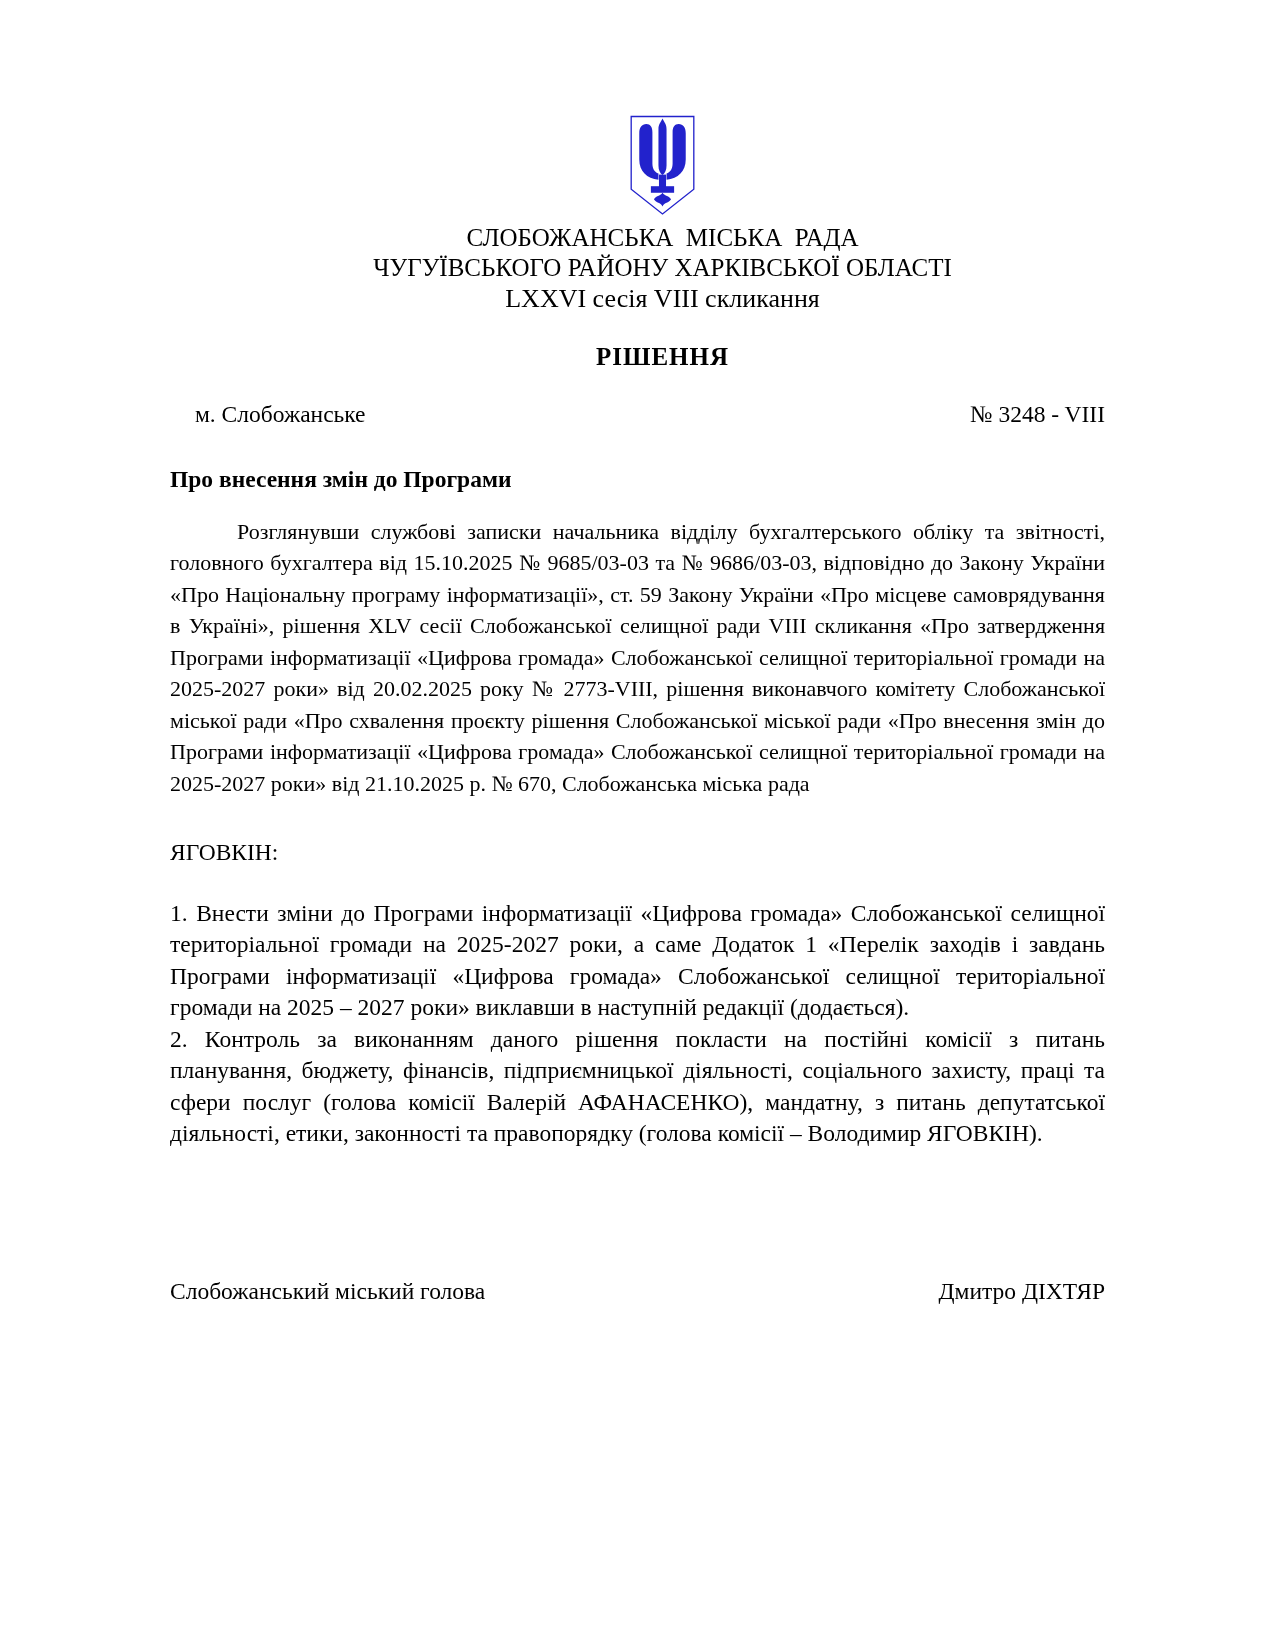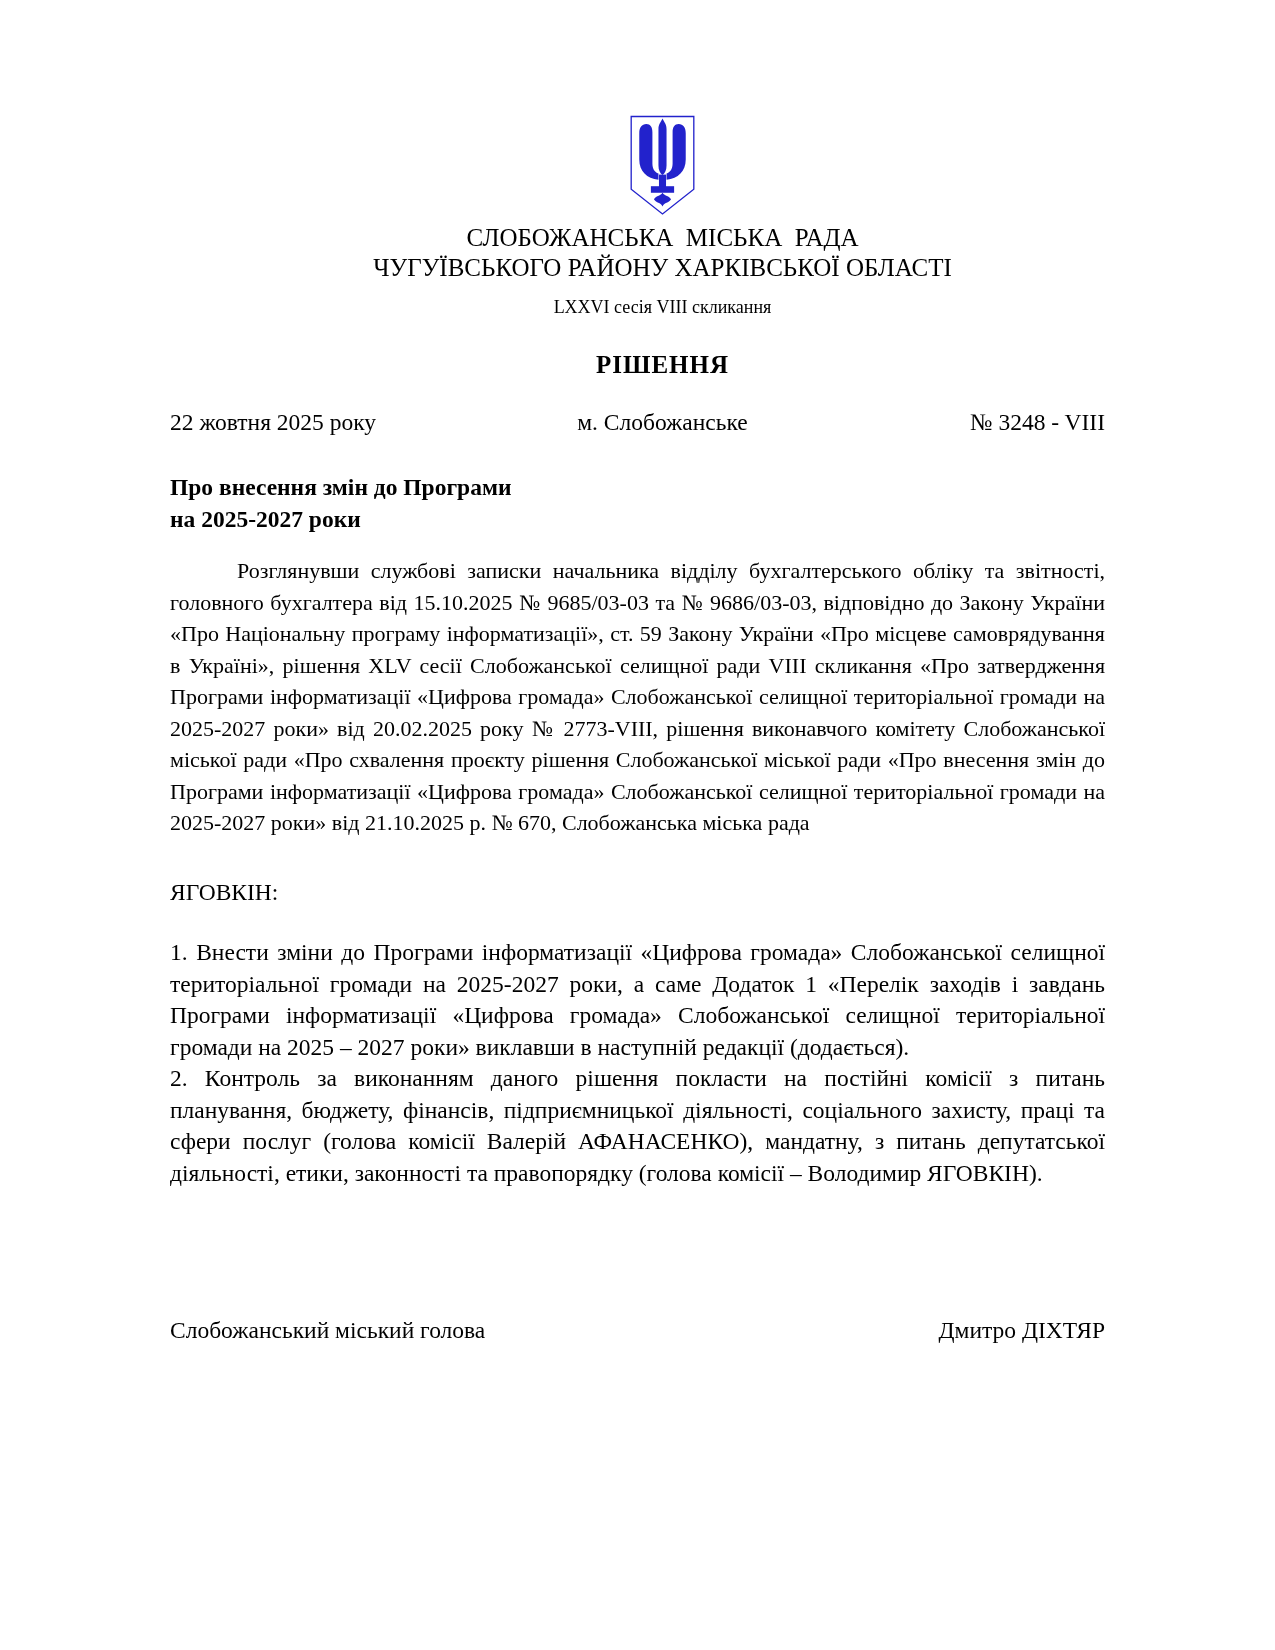"LXXVI сесія VIII скликання" .header-line-regular { font-size: 18px -> 26px; margin-top: 10px -> 2px }
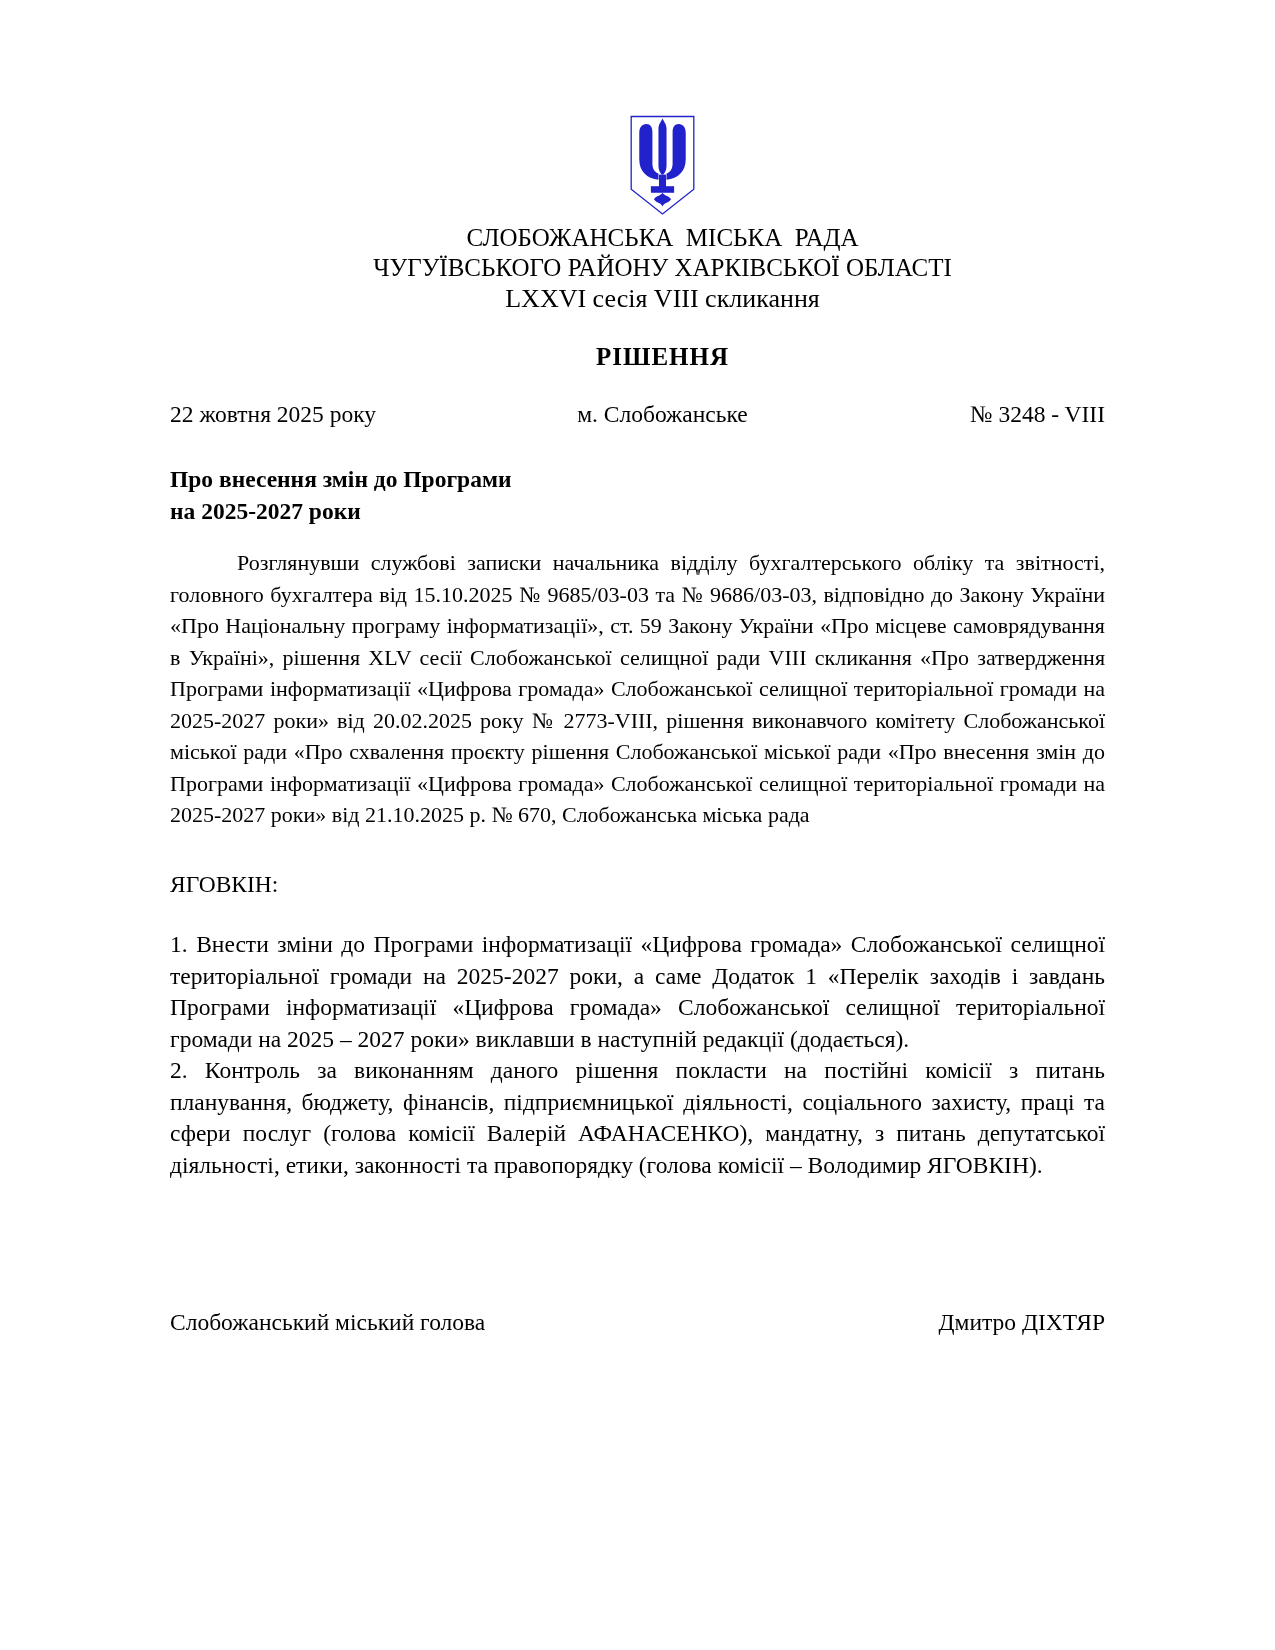"22 жовтня 2025 року" span.meta-left { html: <span>22 жовтня 2025 року</span> -> none }
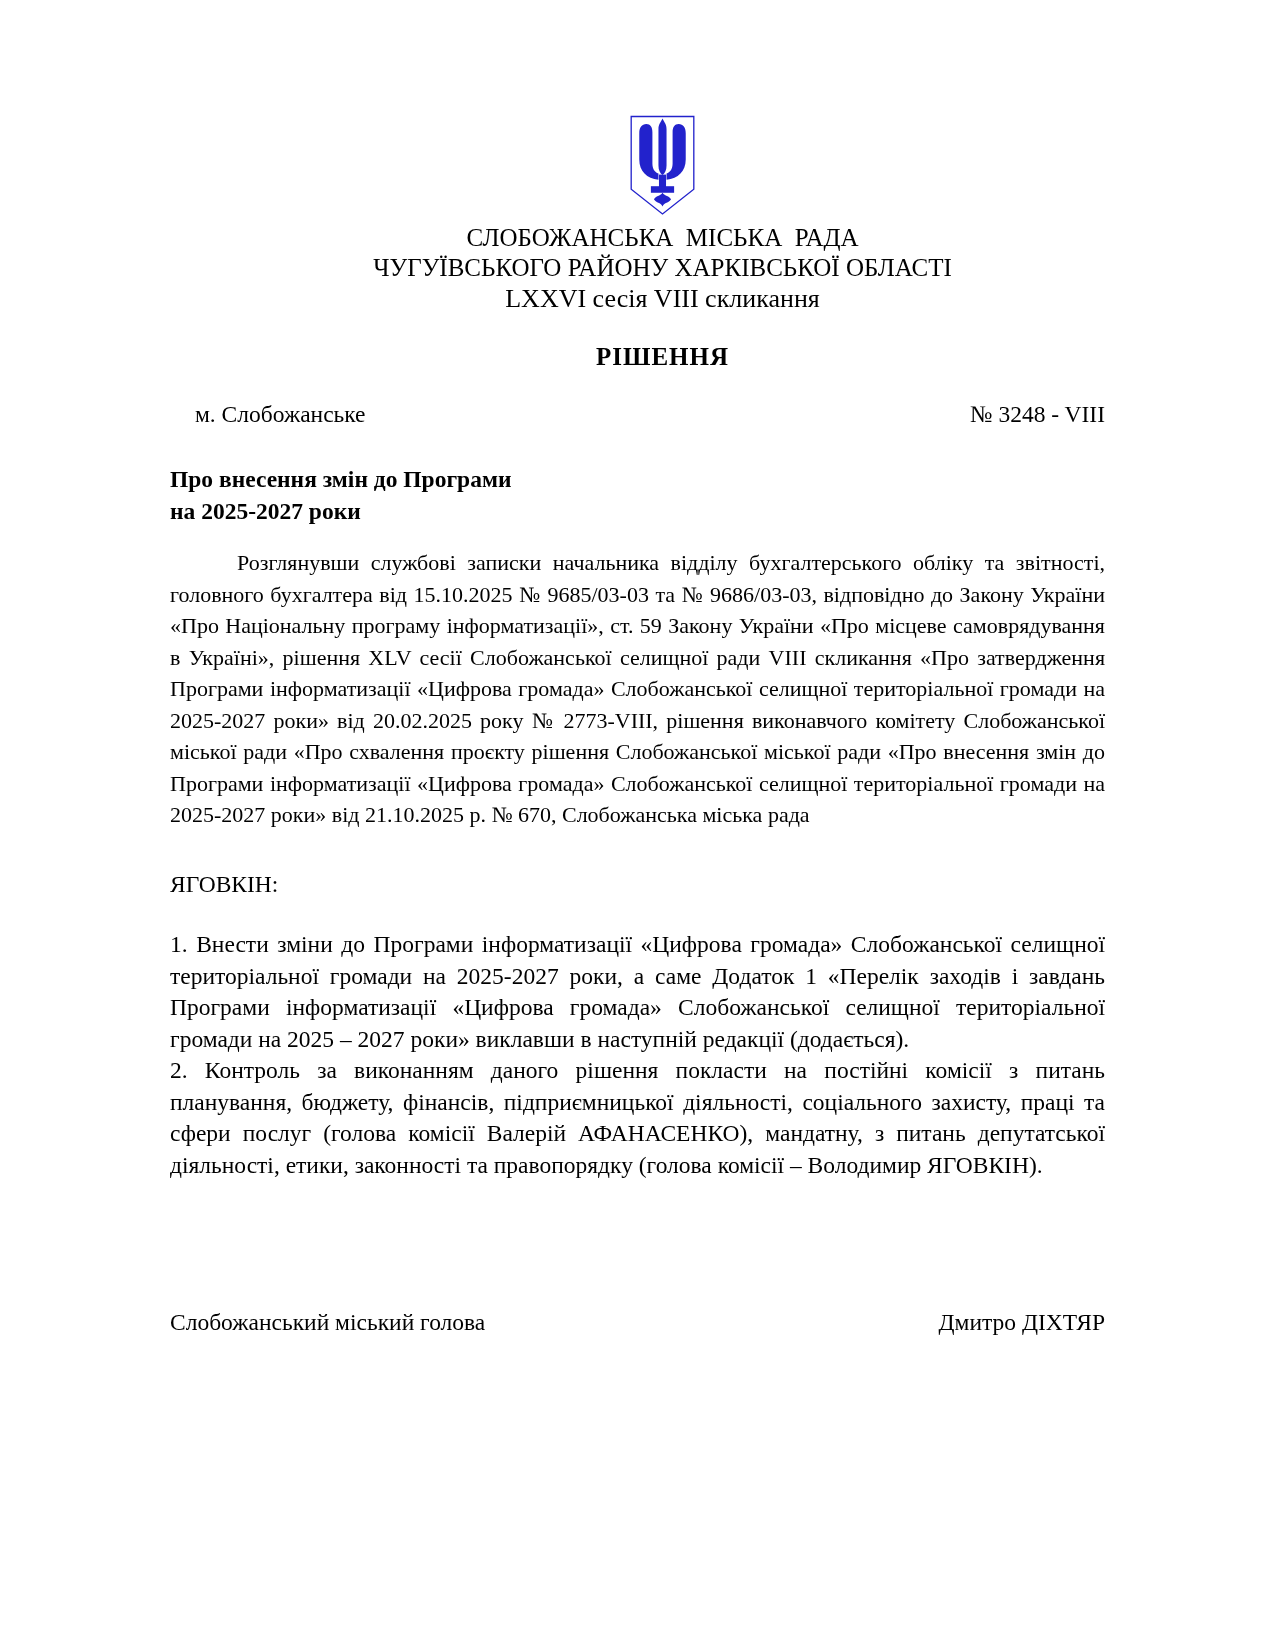"на 2025-2027 роки" div { html: <div>на 2025-2027 роки</div> -> none }
